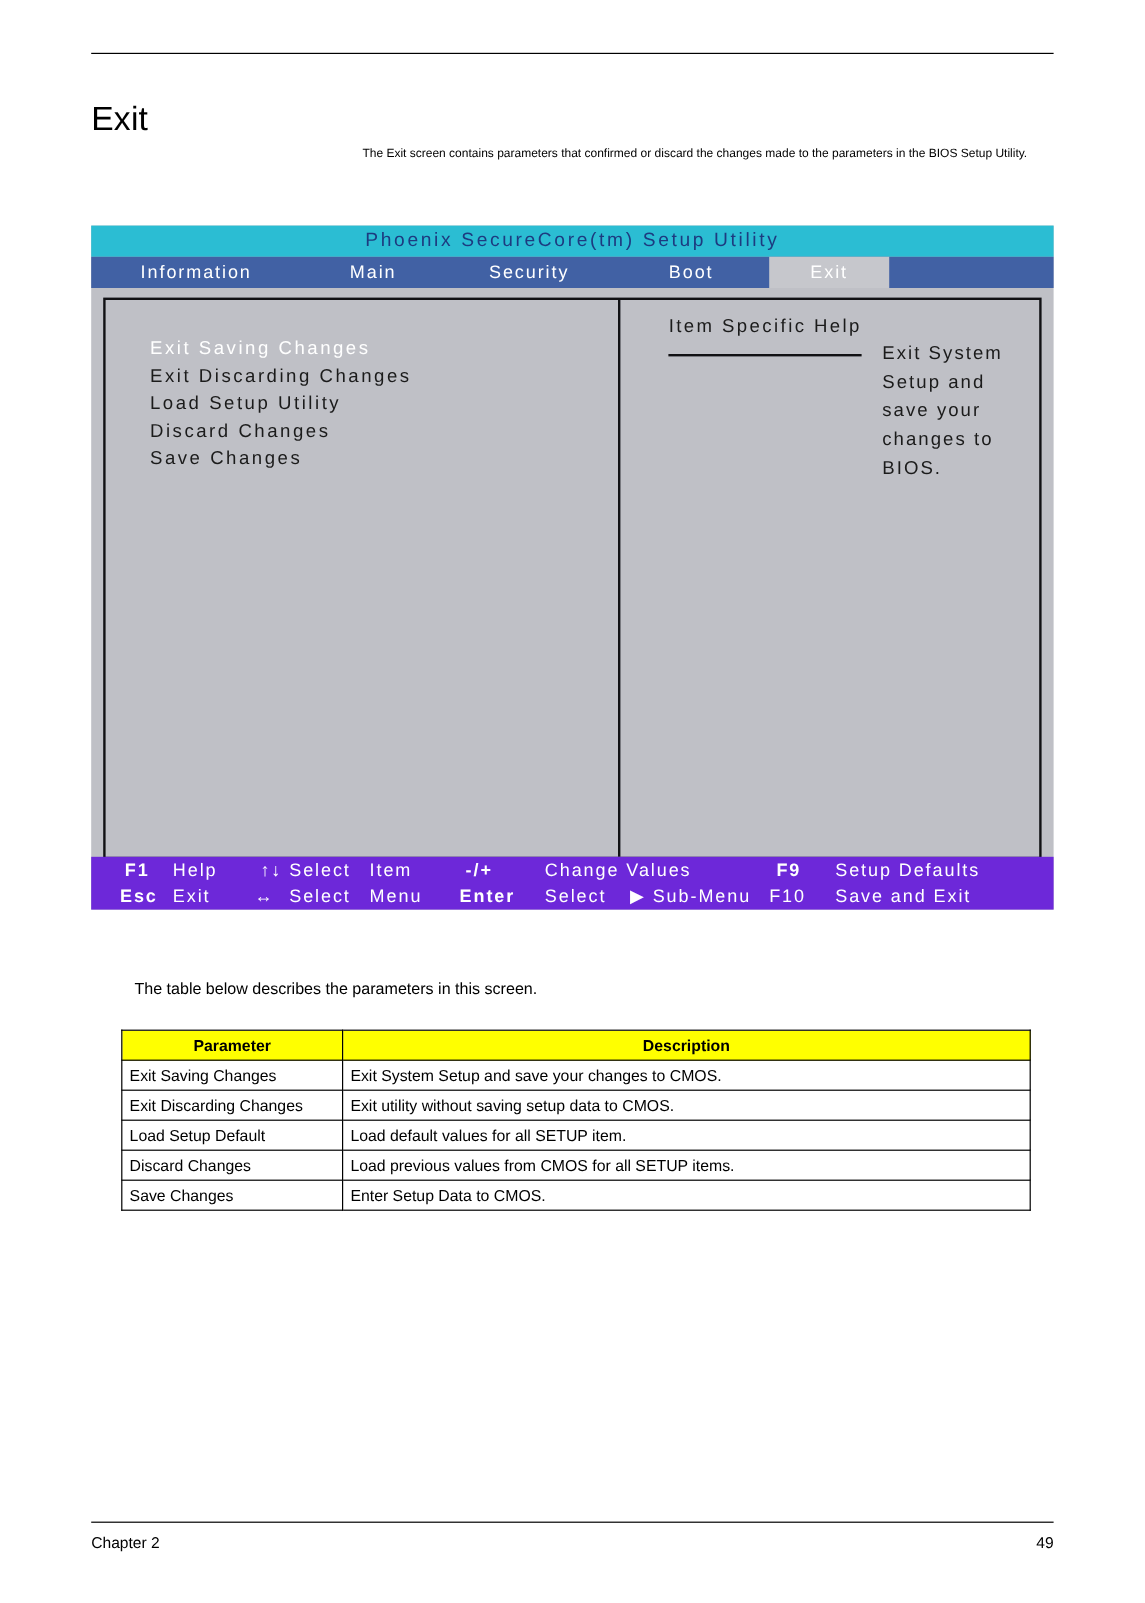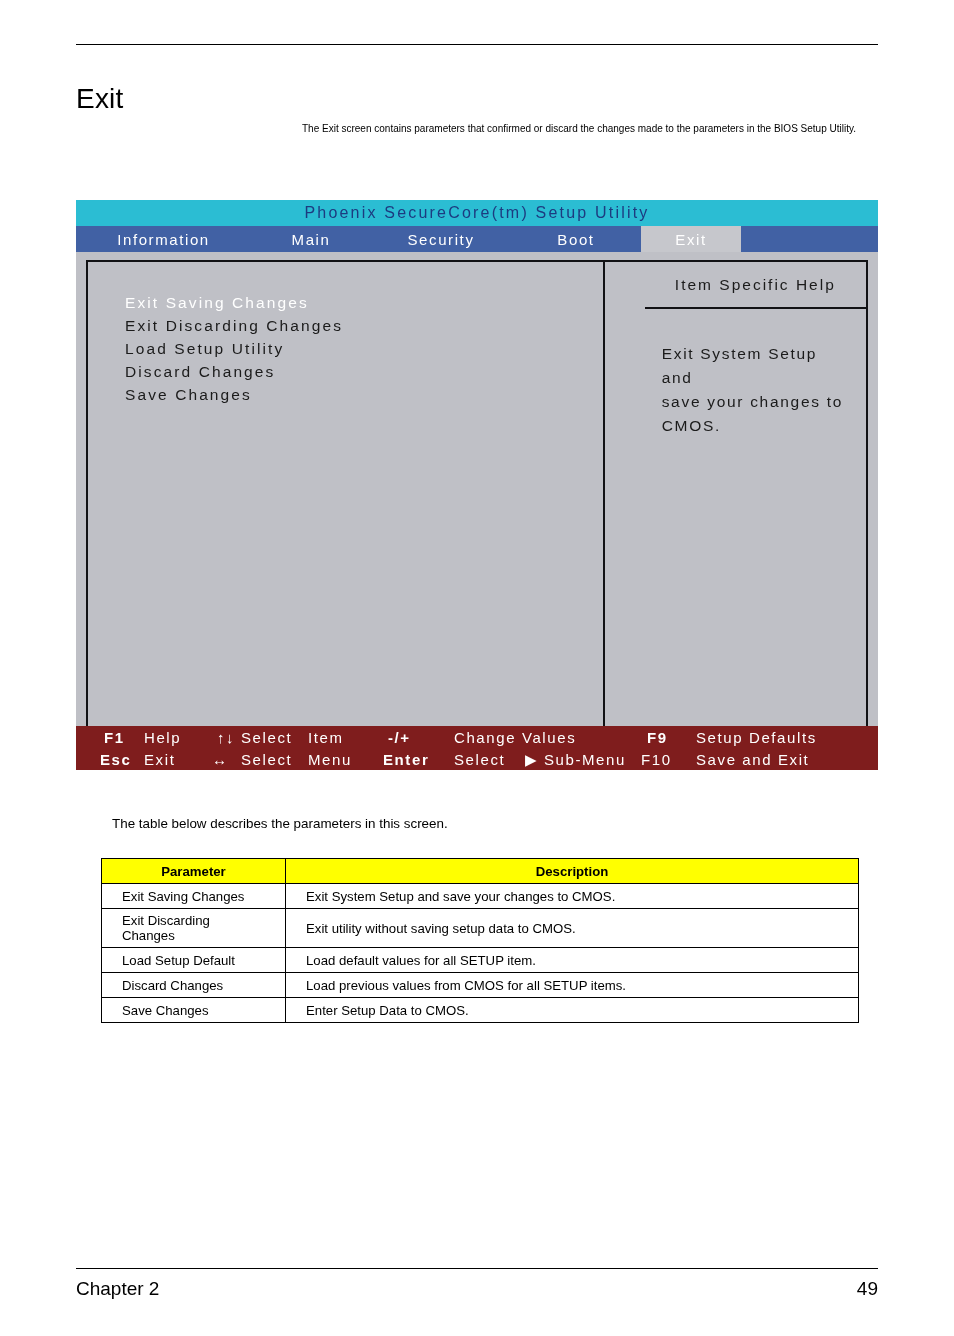"Phoenix SecureCore(tm) Setup Utility" .bios { margin-top: 12px -> none }
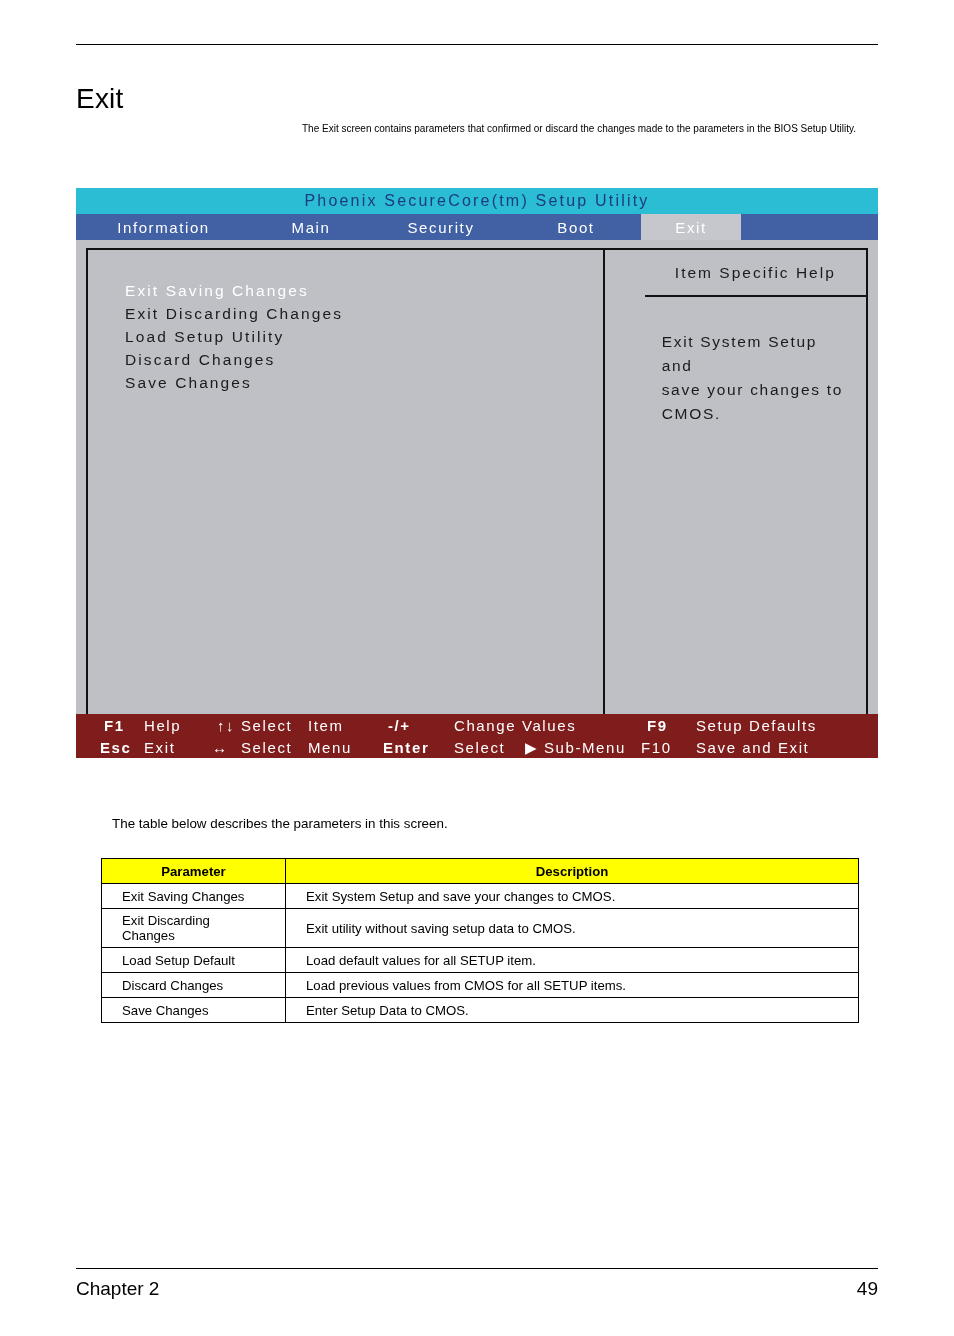"Item Specific Help" .bios-right { flex-direction: column -> row }
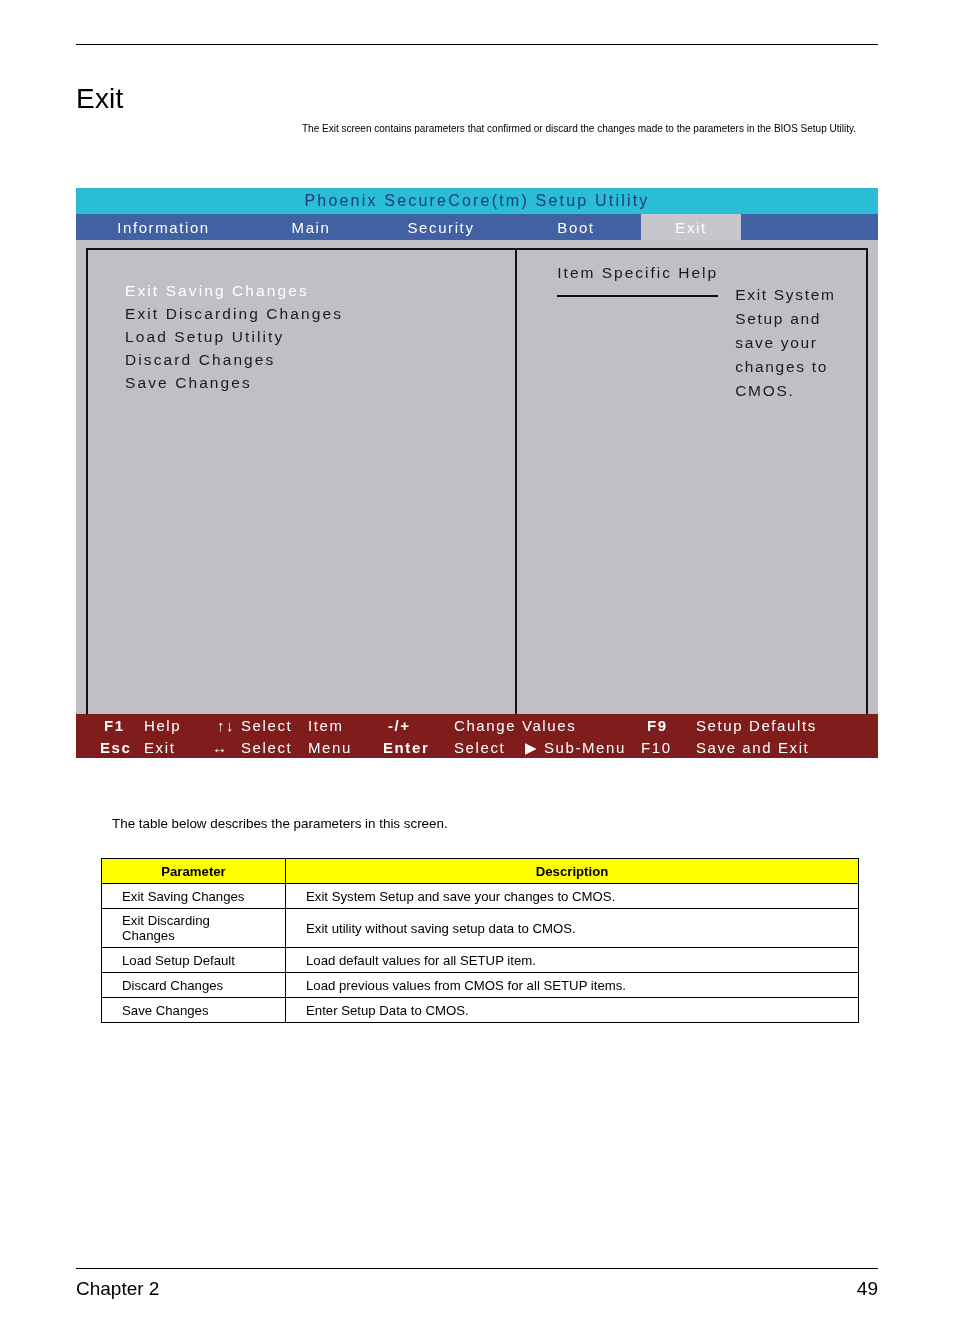"CMOS." div { text: CMOS -> BIOS }
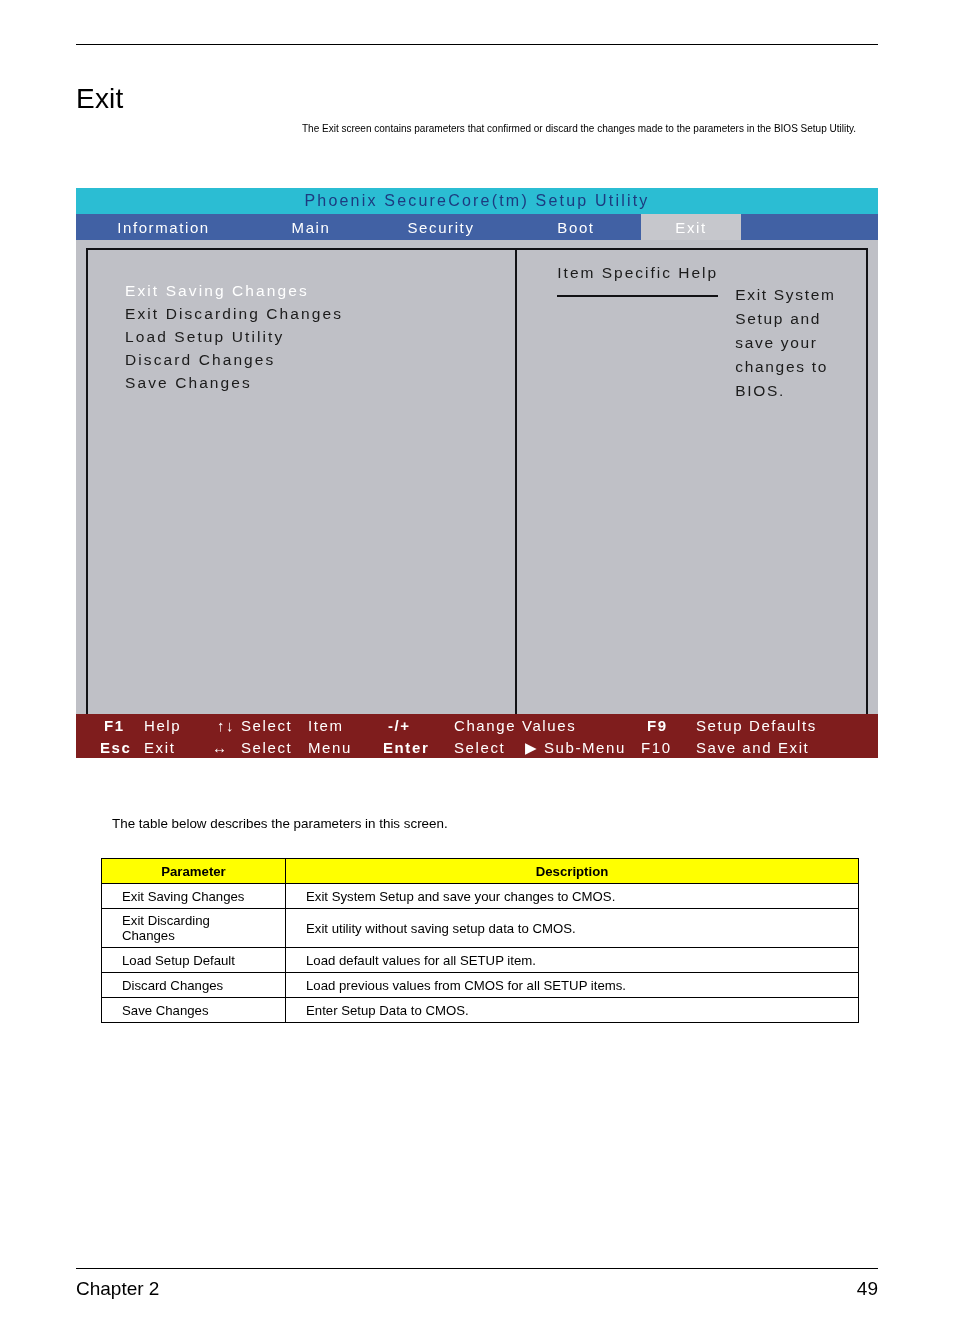"F1" .bios-keys { background: #7f1d1d -> #6d28d9 }
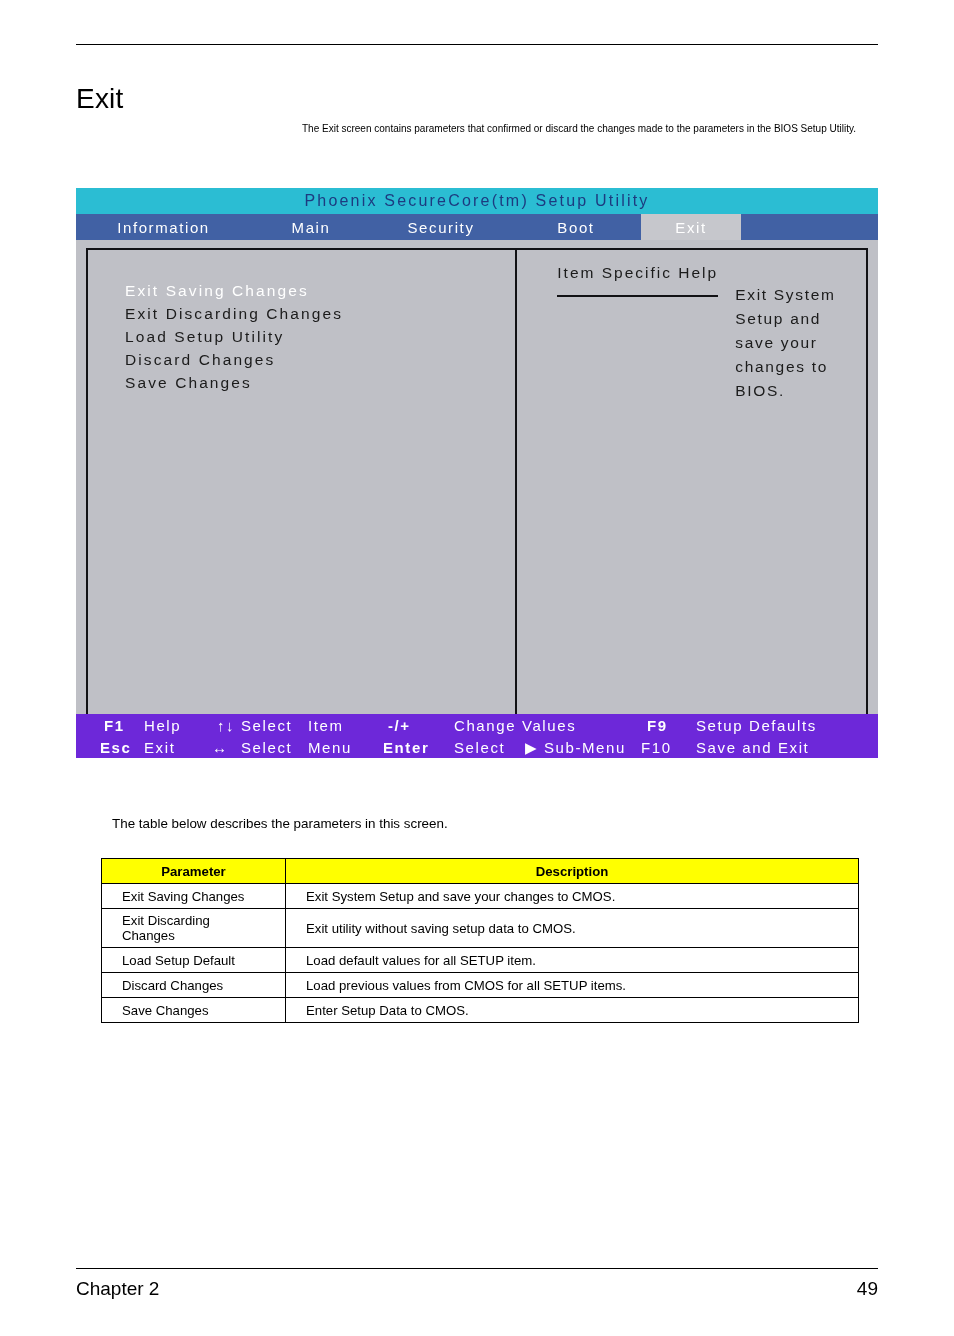"Parameter" .ptable th, .ptable td { padding: 4px 20px -> 4px 6px }
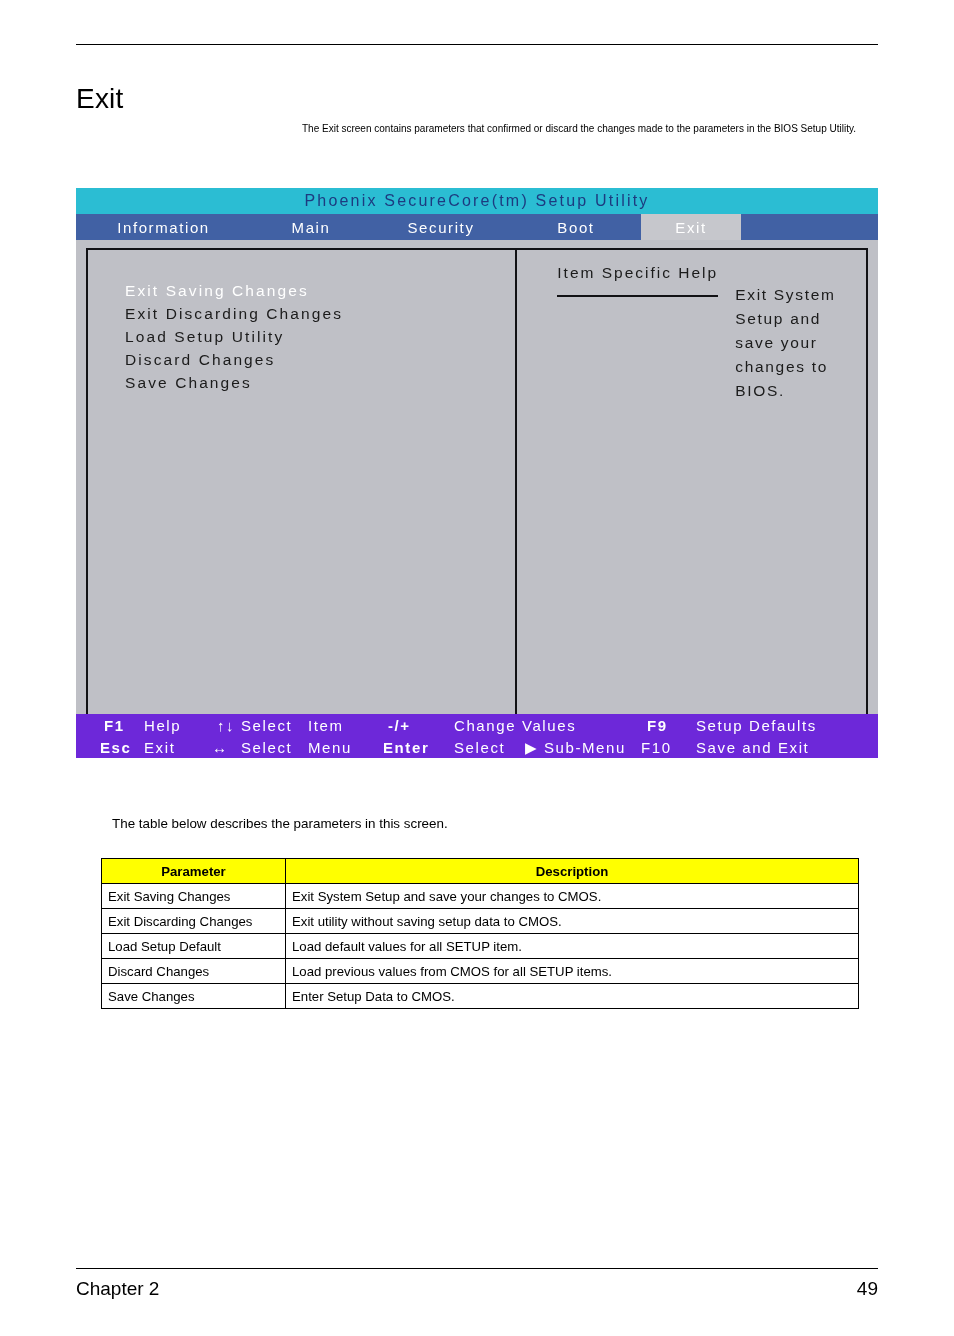"Chapter 2" .footer { font-size: 19px -> 13px }
